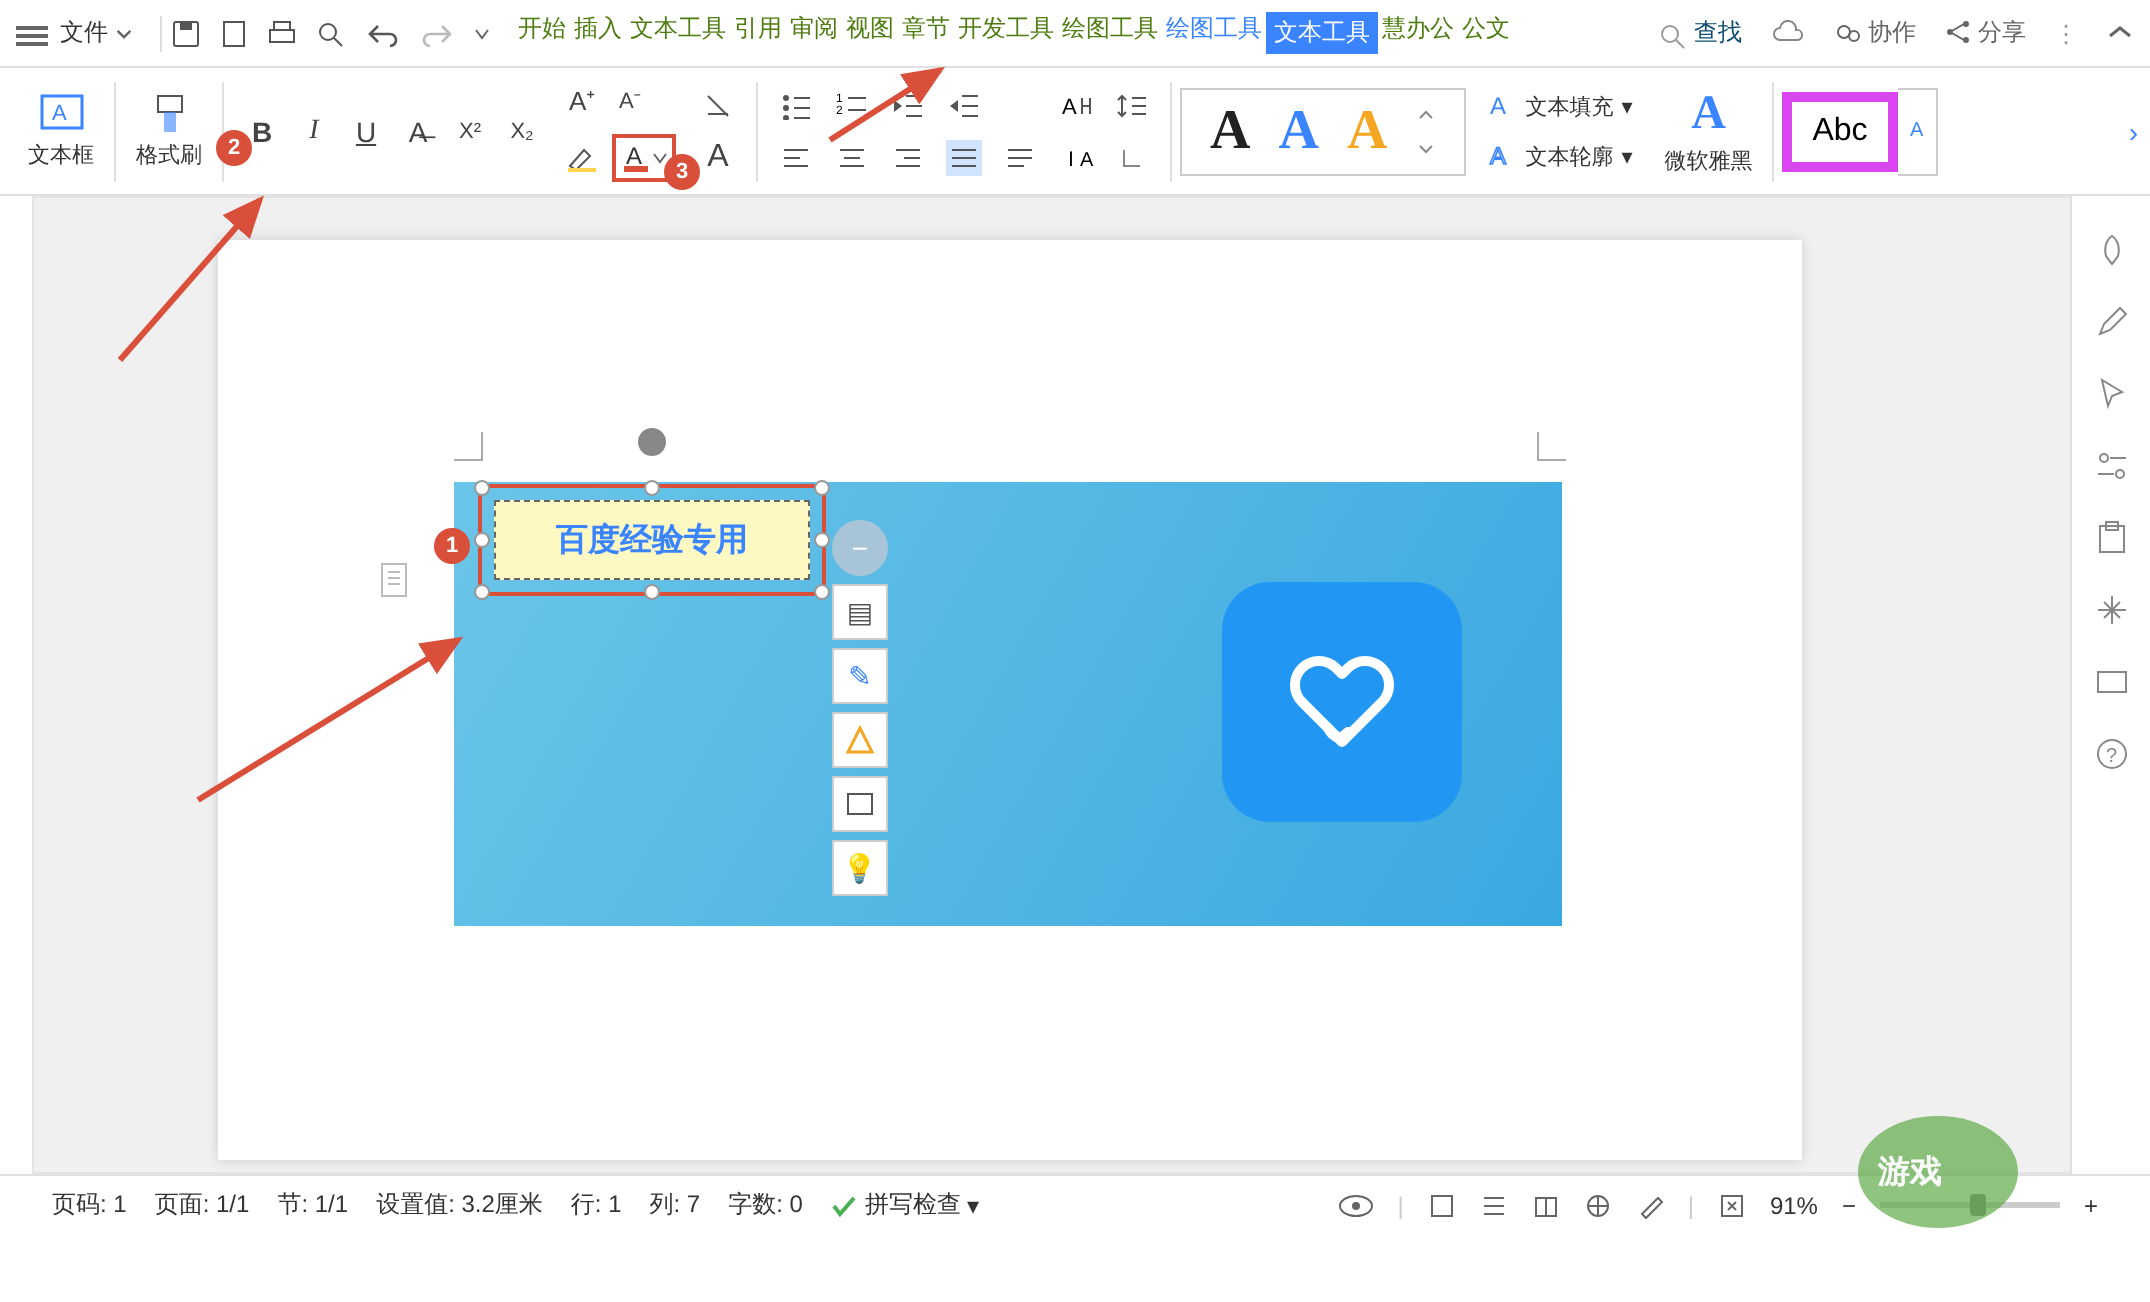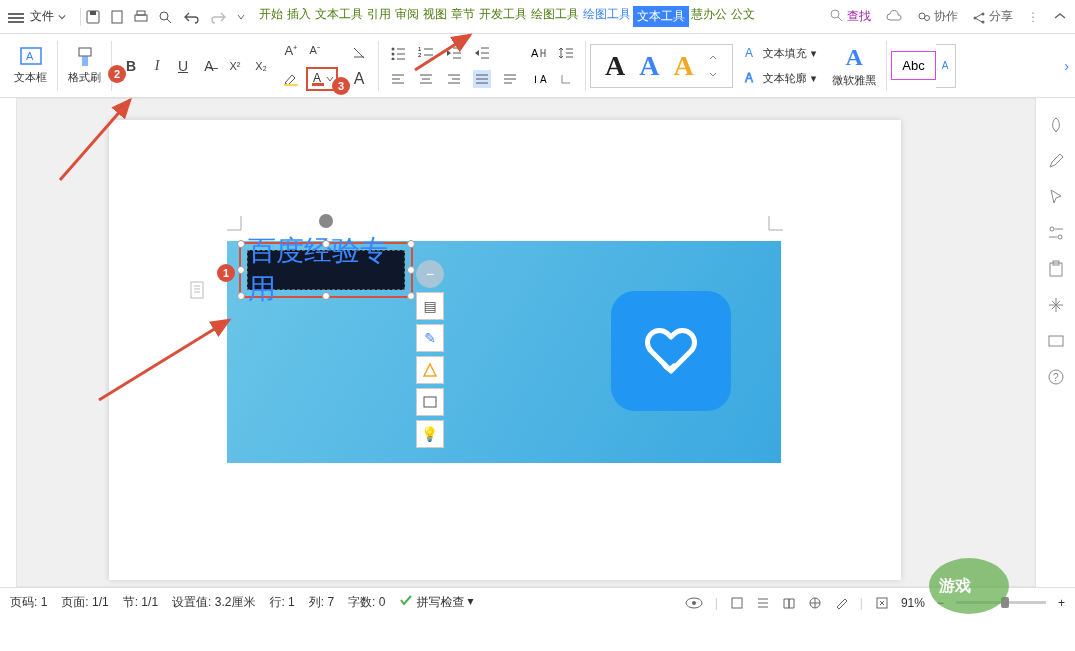"查找" .search-box { align-items: flex-start -> flex-end; color: #a21caf -> #0c4a6e }
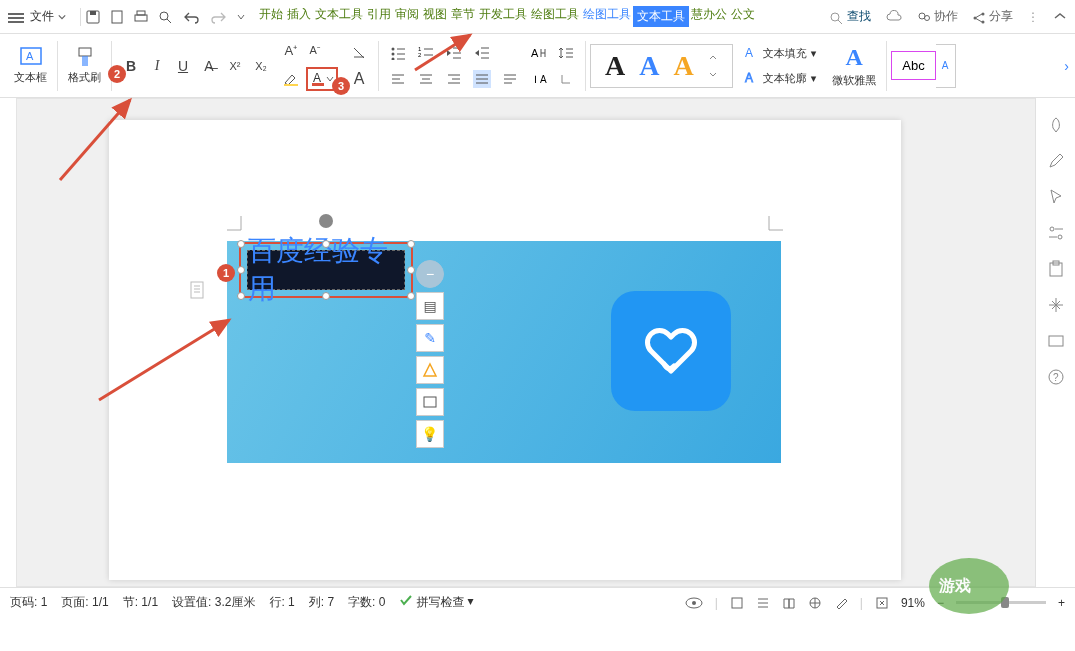"分享" span { align-items: center -> flex-start }
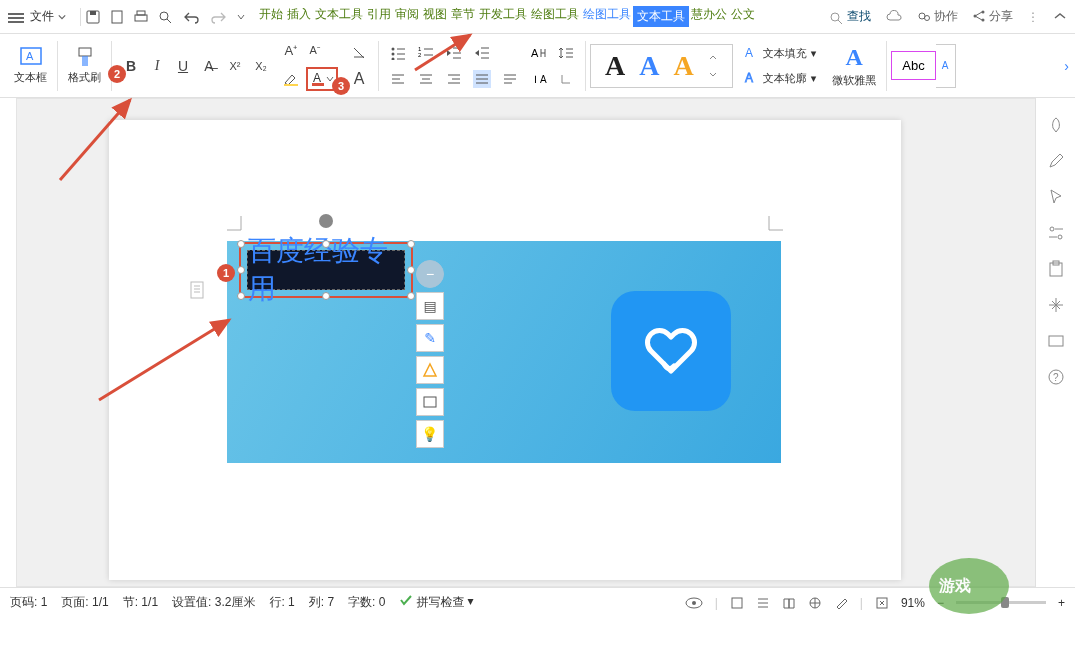"Abc" .abc-box { border: 1px solid #d946ef -> 5px solid #d946ef; font-size: 13px -> 16px }
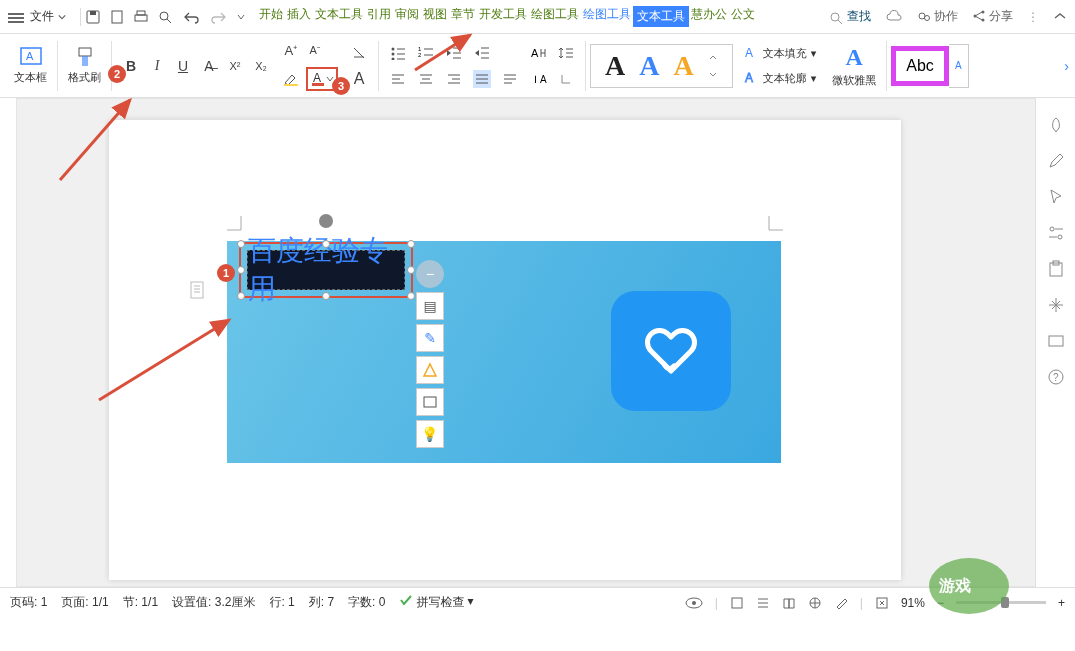"百度经验专用" .textbox-inner { background: #0f172a -> #fef9c3; font-size: 28px -> 16px; font-weight: normal -> bold }
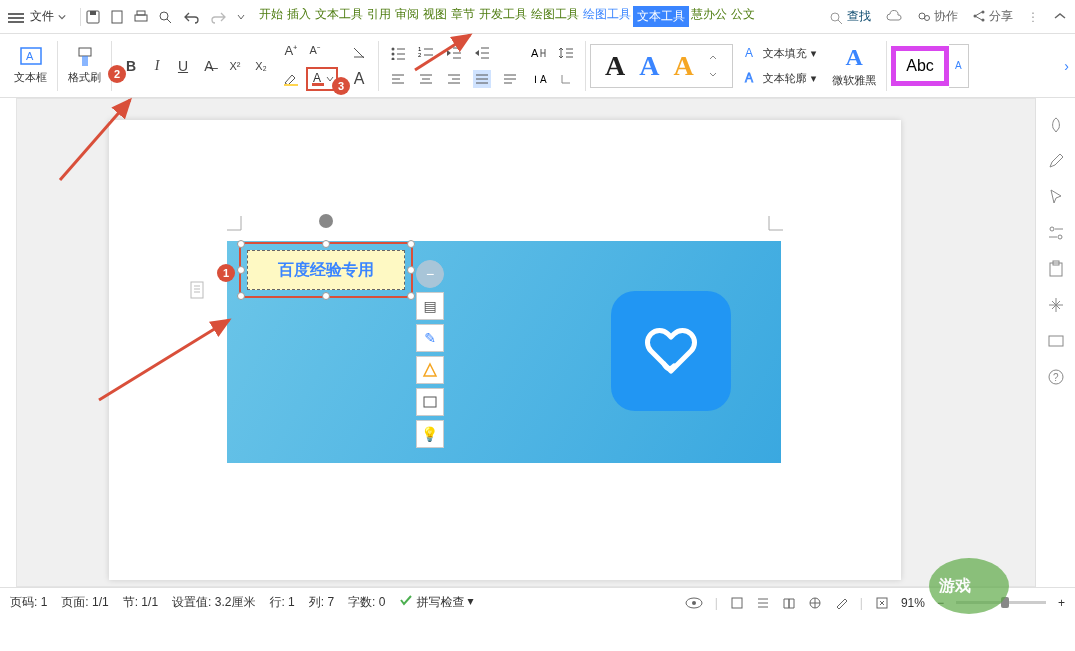"页码: 1" .statusbar { padding: 0 10px -> 0 26px }
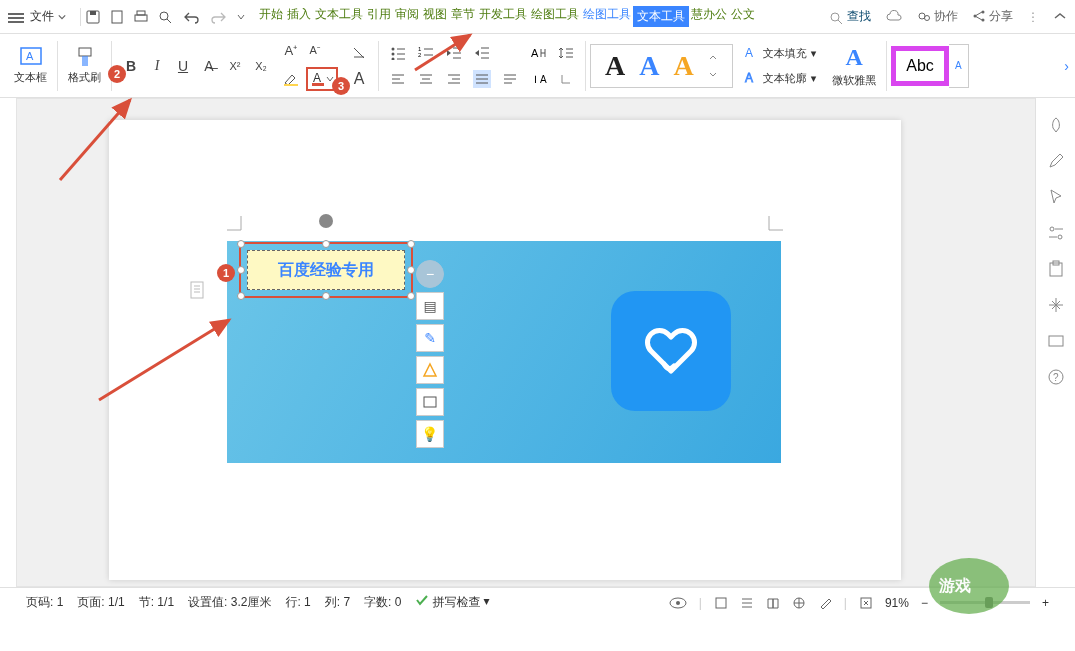"拼写检查" span { align-items: none -> center }
